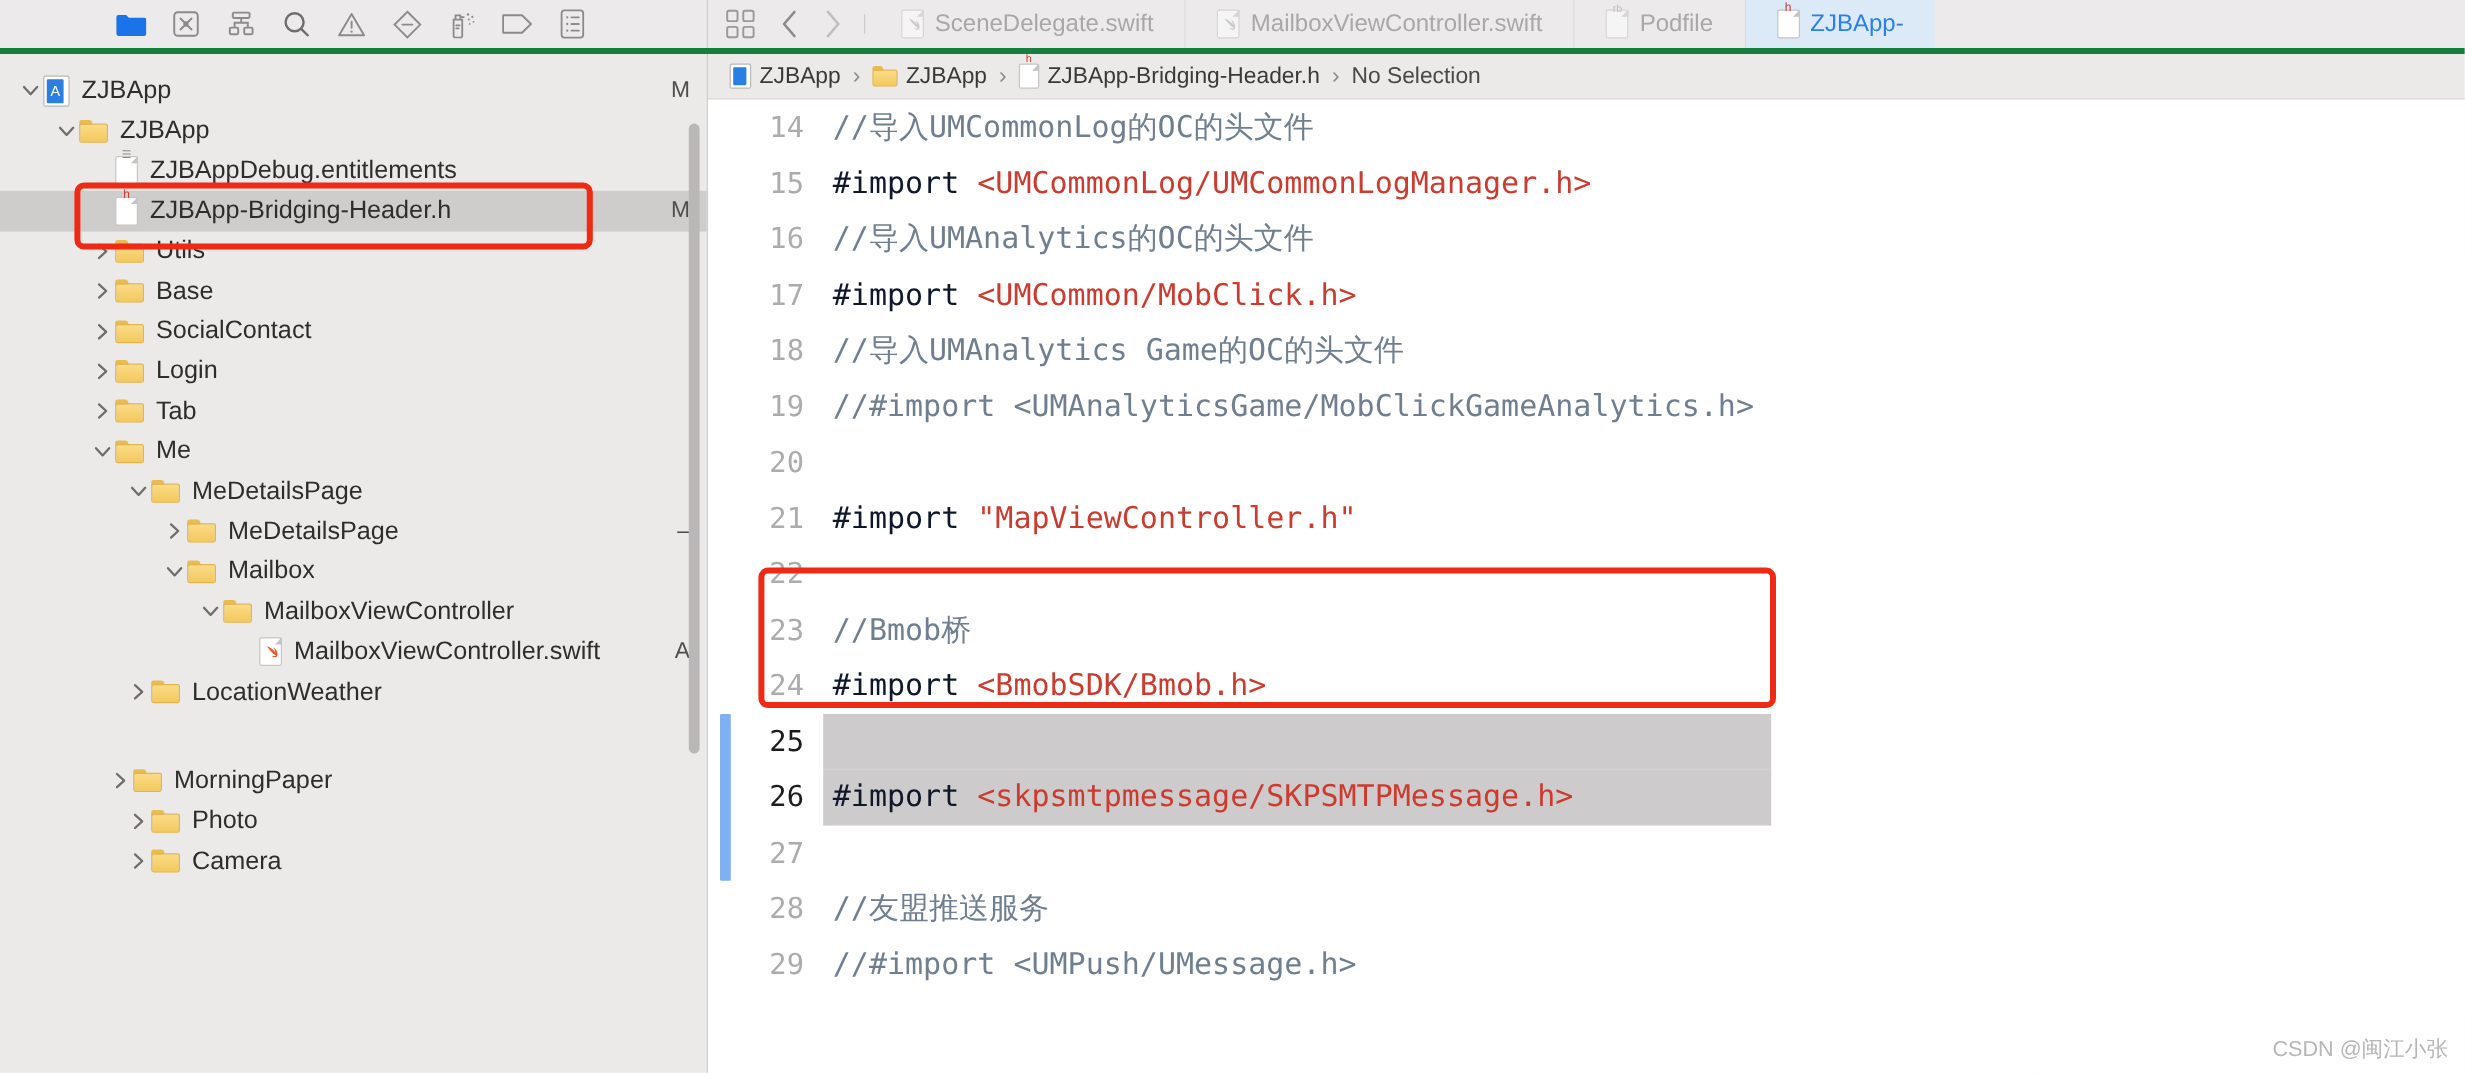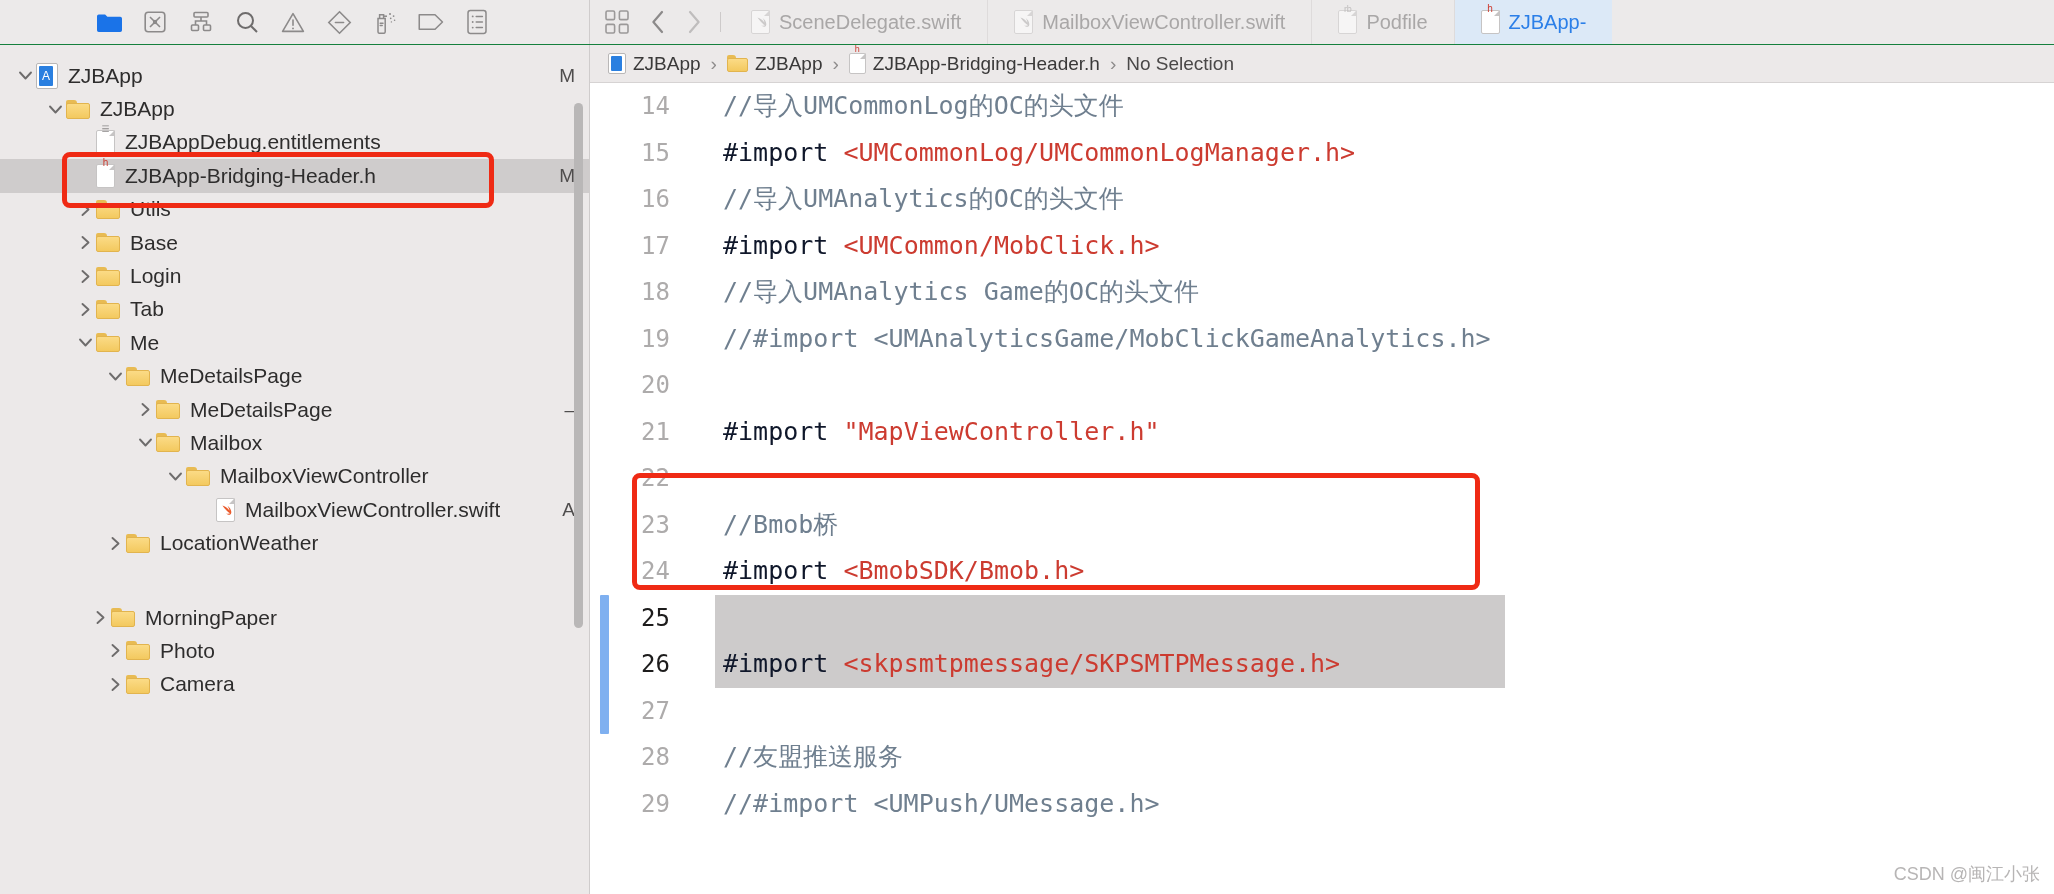"SceneDelegate.swift" .topbar { border-bottom: 1px solid #15803d -> 5px solid #15803d }
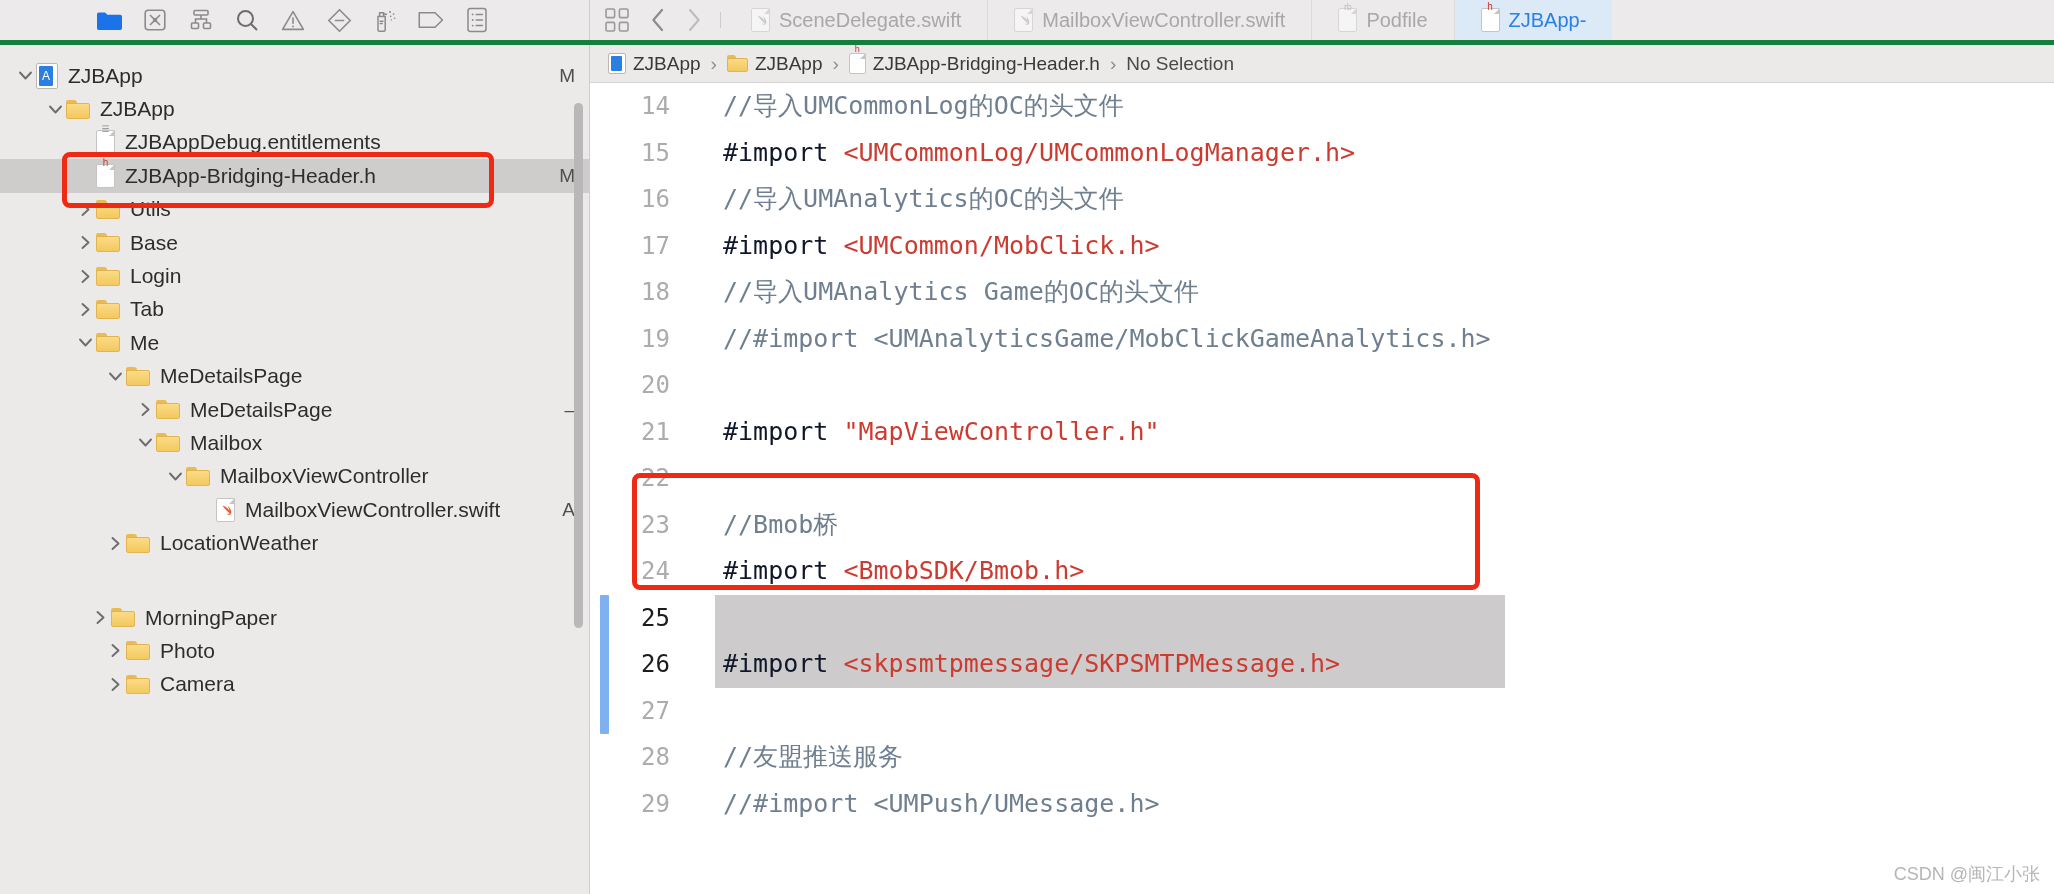"14" .cl { gap: 29px -> none }
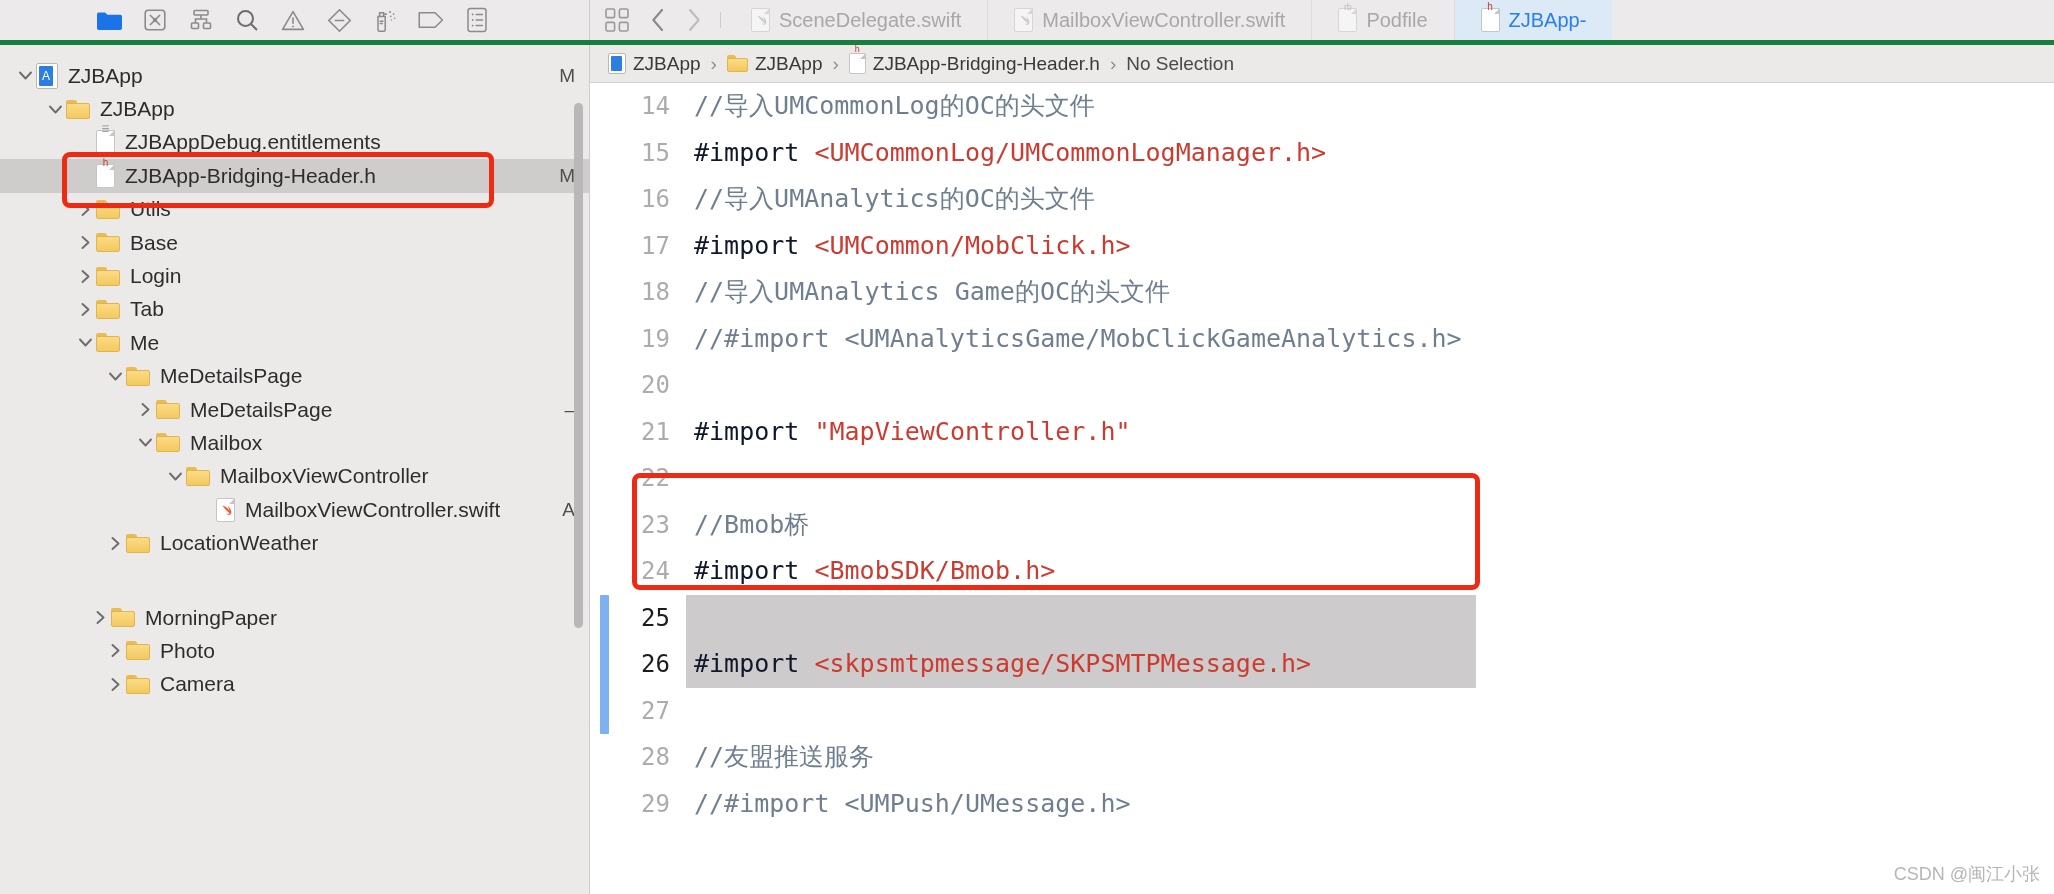"SocialContact" div.row { html: none -> <div> <span> <svg> <path></path> </svg> </span> <span> <span> <span></span> <span></span> </span> </span> <span>SocialContact</span> </div> }
